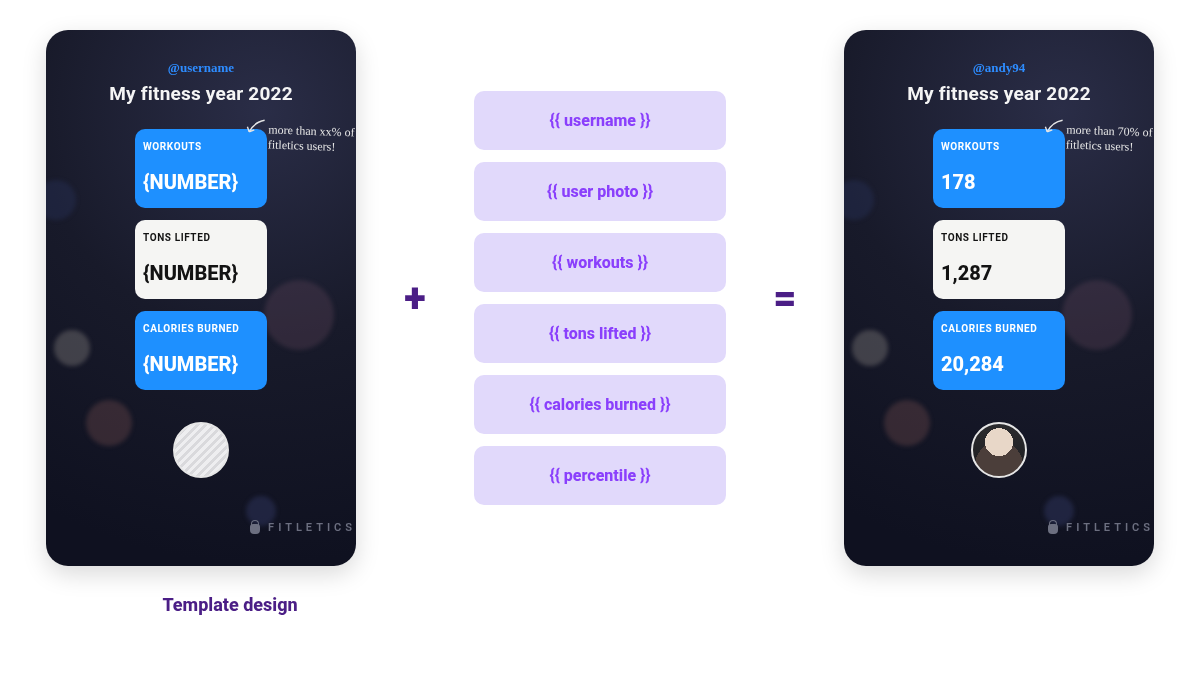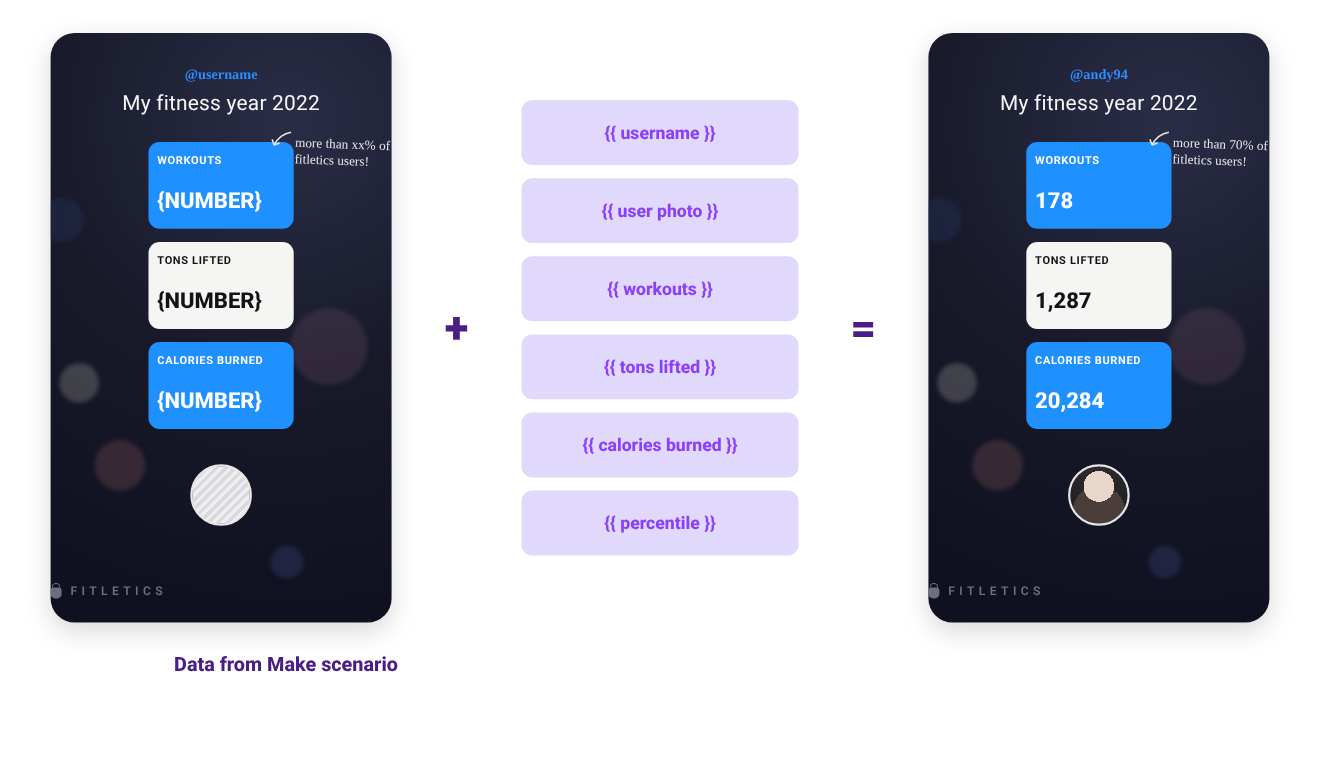"My fitness year 2022" .title { font-weight: 400 -> 700 }
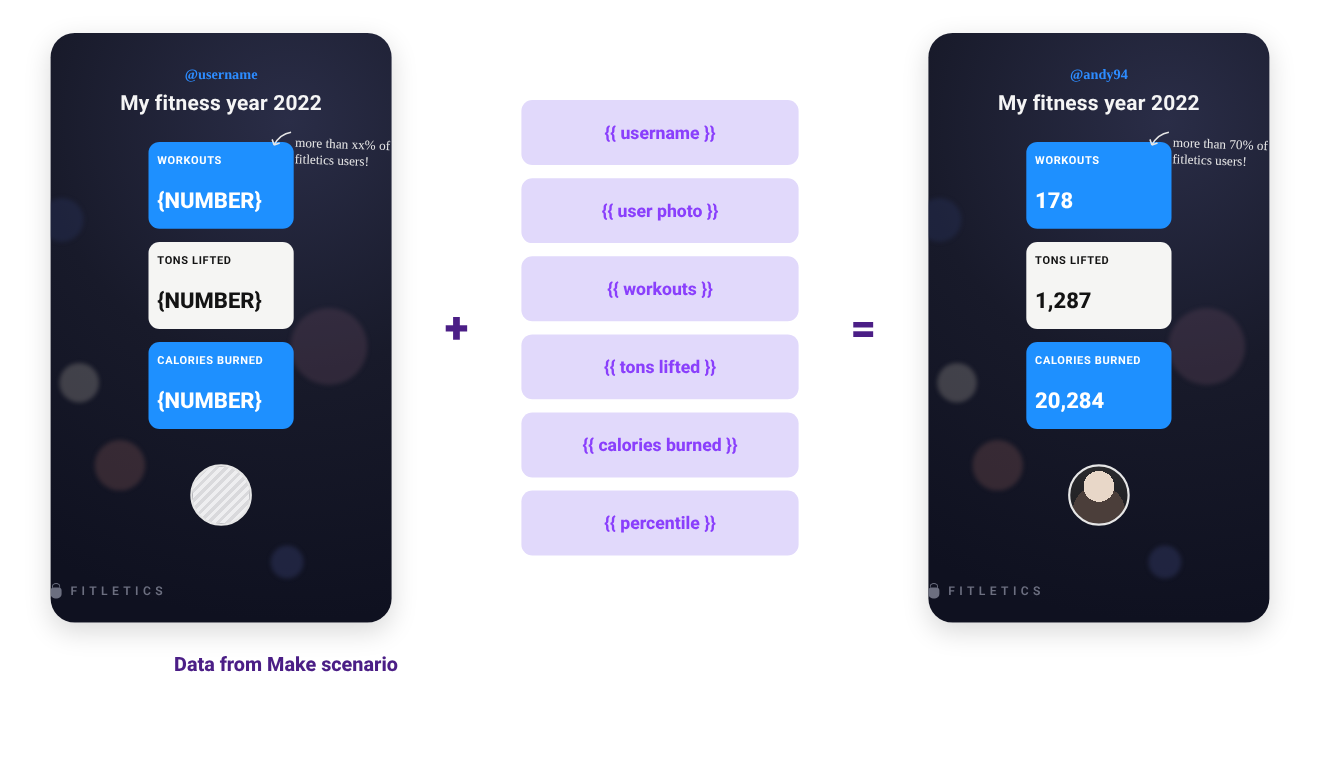"FITLETICS" .brand { bottom: 22px -> 32px; justify-content: flex-start -> flex-end }
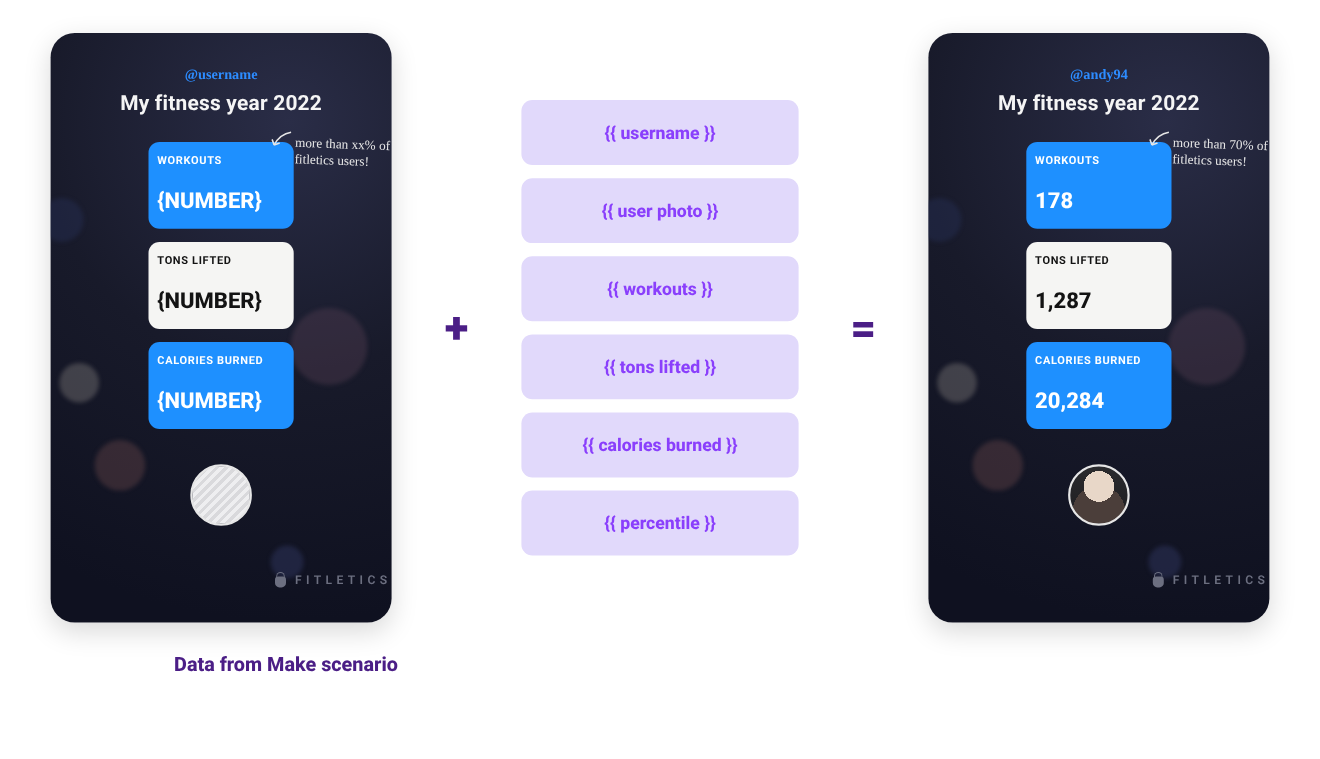"Template design" div { html: none -> <div>Template design</div> }
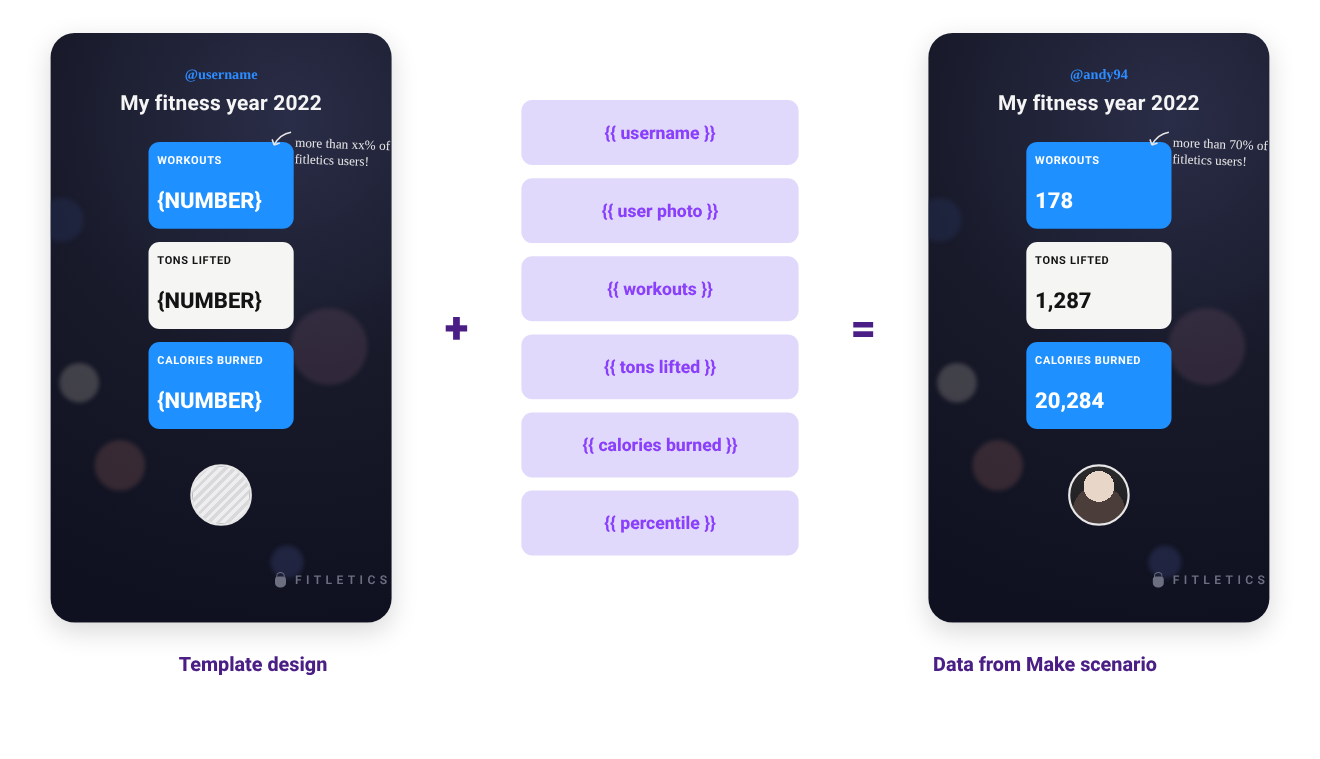"Data from Make scenario" div.mid-cap { html: <div>Data from Make scenario</div> -> none }
